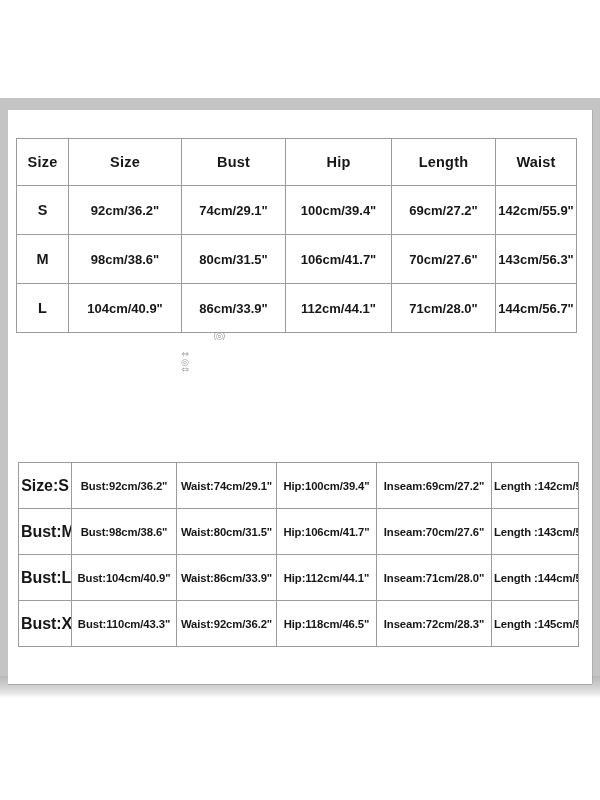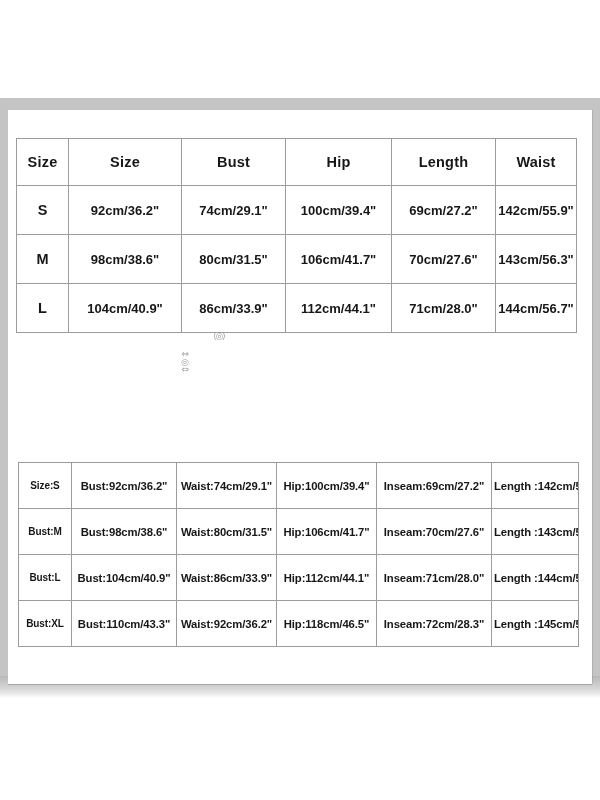"Size:S" #table-summary td.size-cell { font-size: 10px -> 16px }
